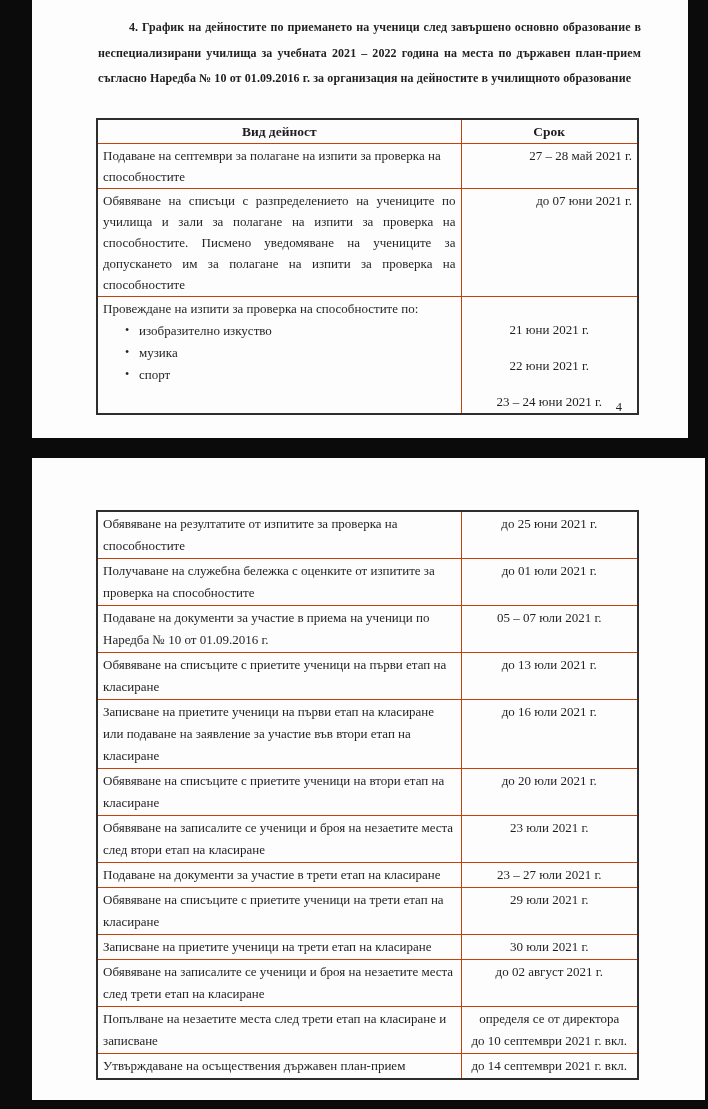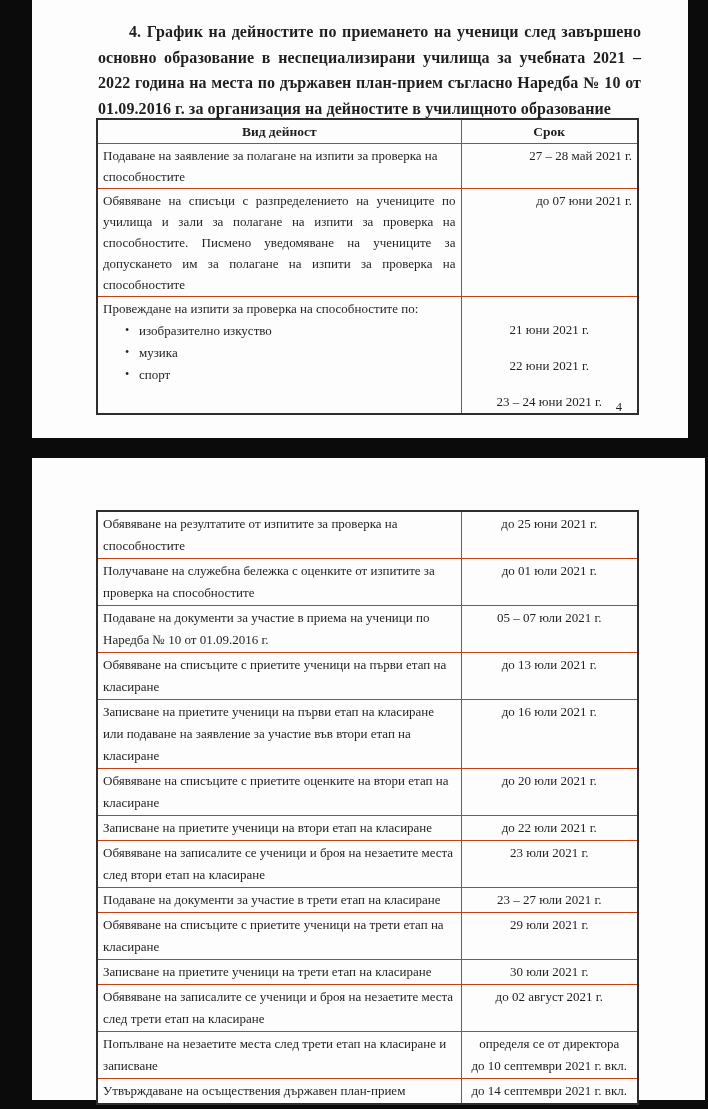"4. График на дейностите по" .doc-heading { font-size: 16px -> 12px }
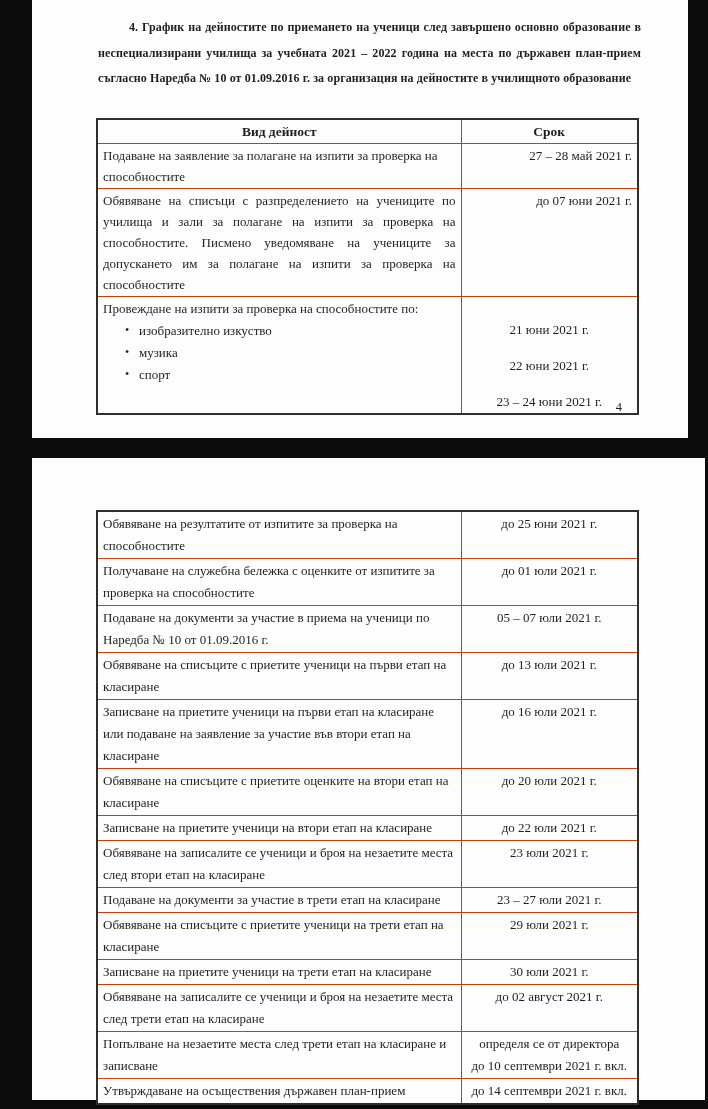"Подаване на заявление за полагане" div { text: заявление -> септември }
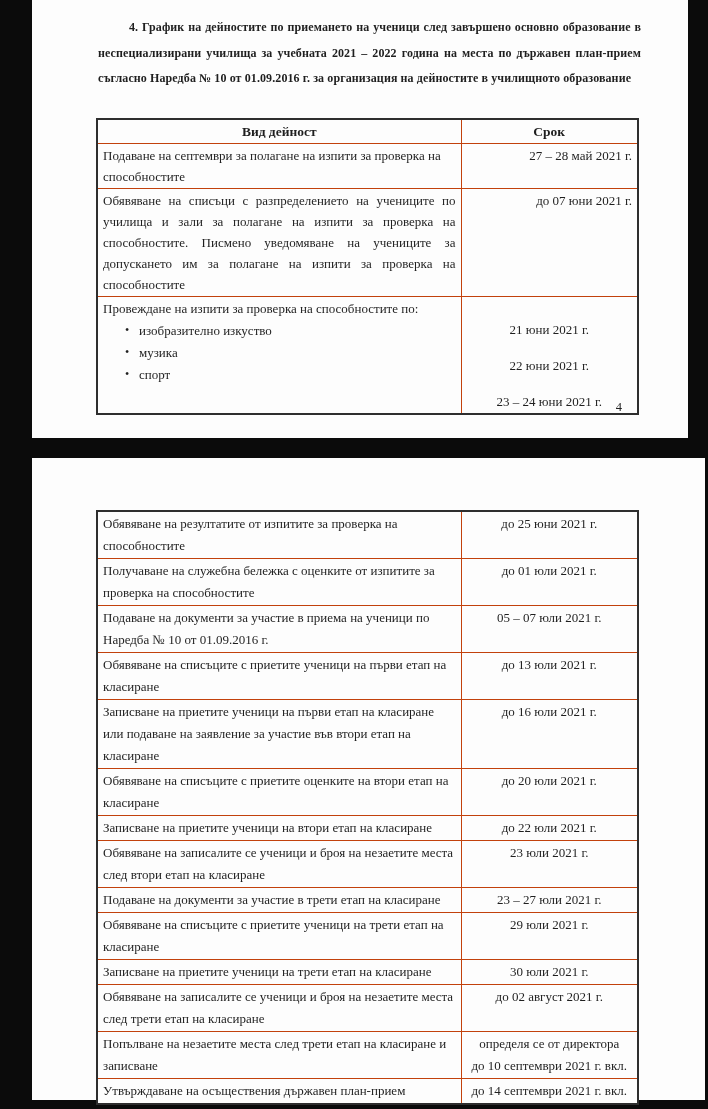"Обявяване на списъците с приетите оценките" div { text: оценките -> ученици }
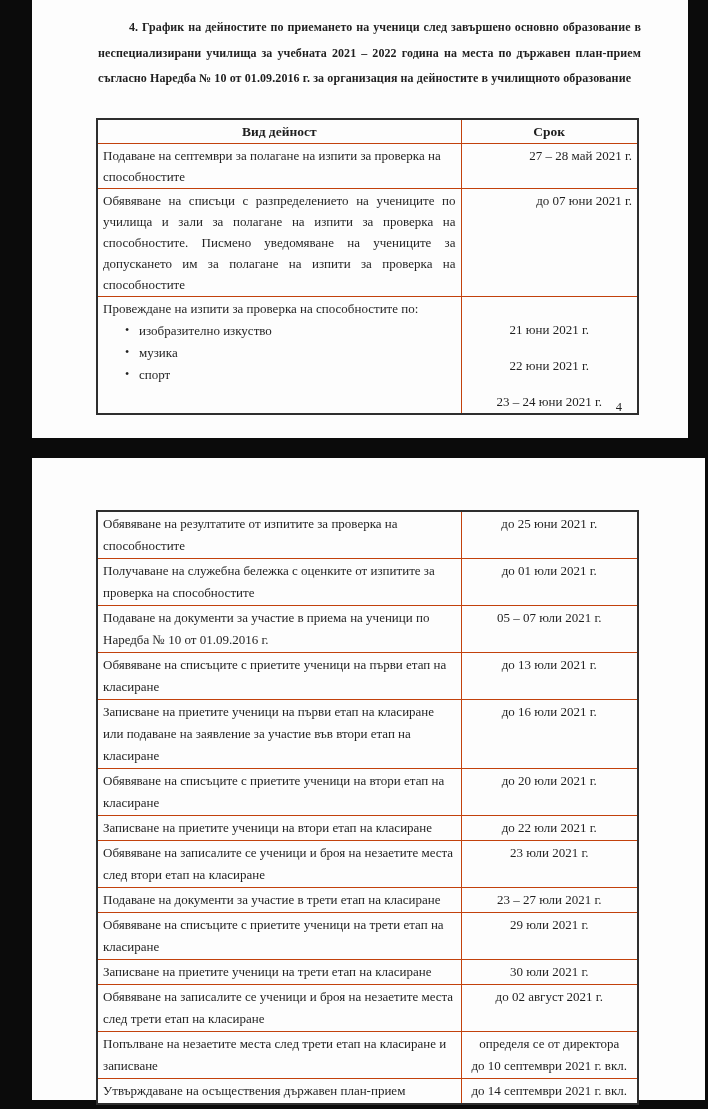"Записване на приетите ученици на втори" tr { html: <tr> <td> <div>Записване на приетите ученици на втори етап на класиране</div> </td> <td> <div>до 22 юли 2021 г.</div> </td> </tr> -> none }
